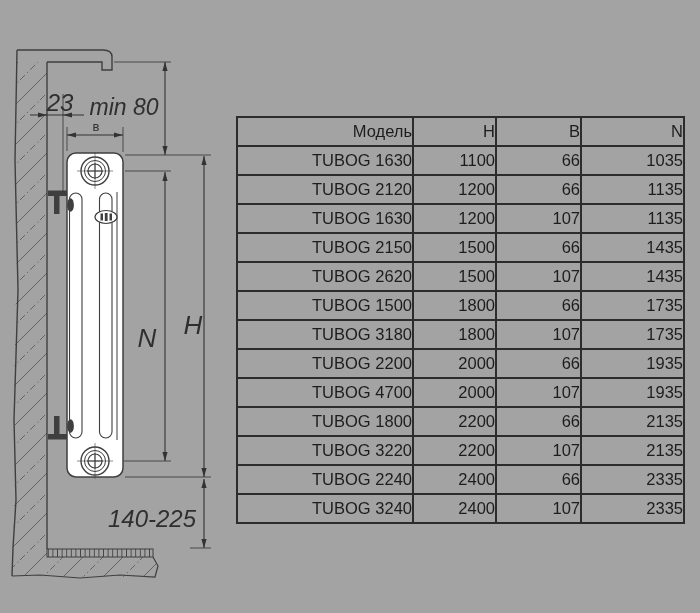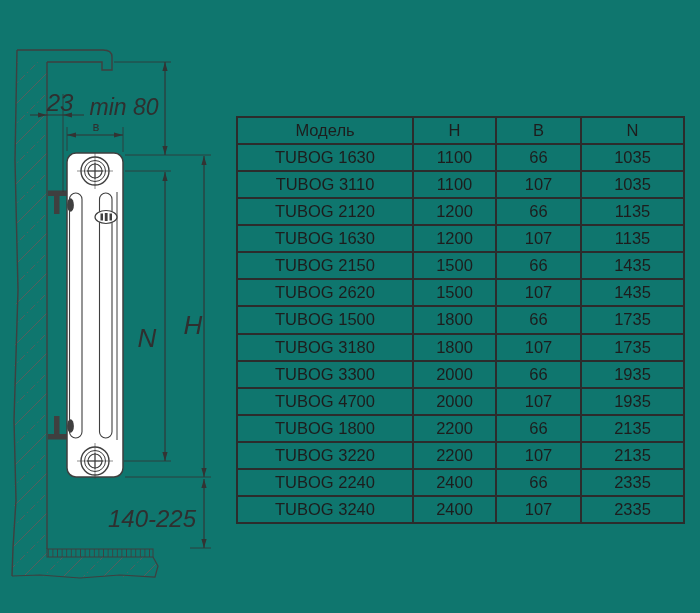"23" .stage { background: #0f766e -> #a3a3a3 }
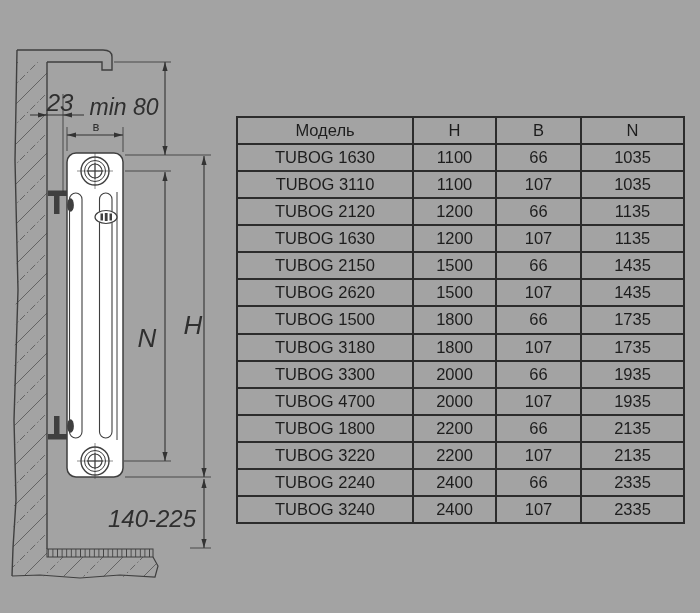"Модель" td,th { text-align: center -> right }
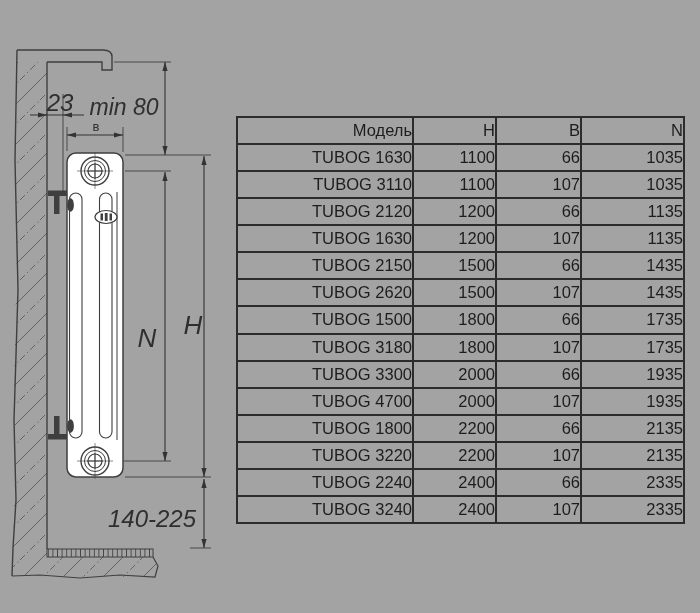"TUBOG 3110" tr { html: <tr> <td>TUBOG 3110</td> <td>1100</td> <td>107</td> <td>1035</td> </tr> -> none }
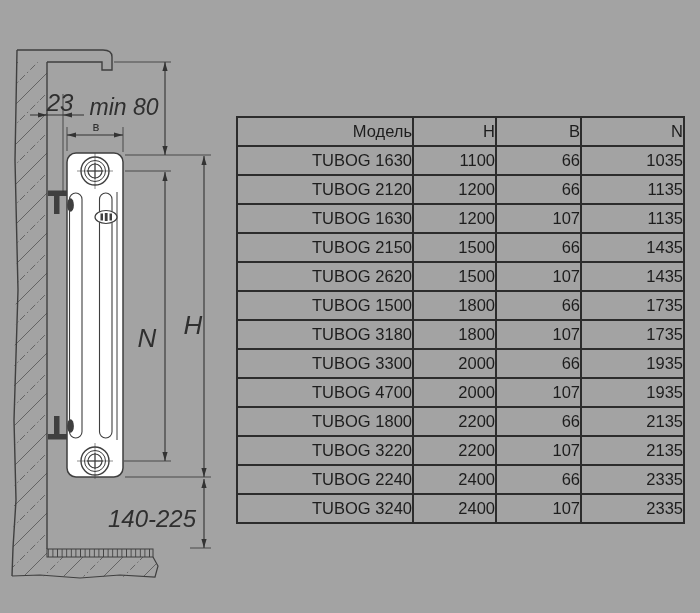"TUBOG 3300" td { text: 3300 -> 2200 }
